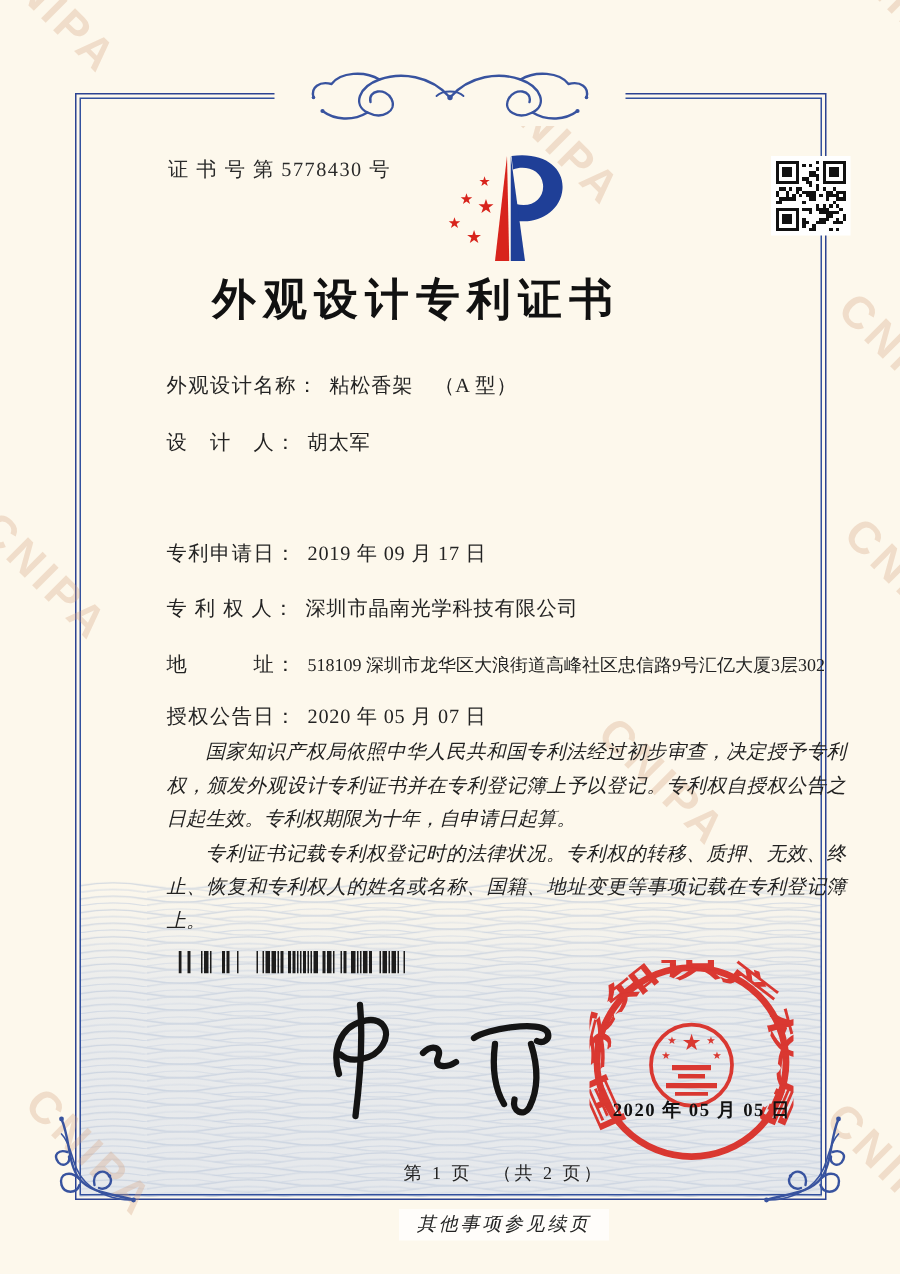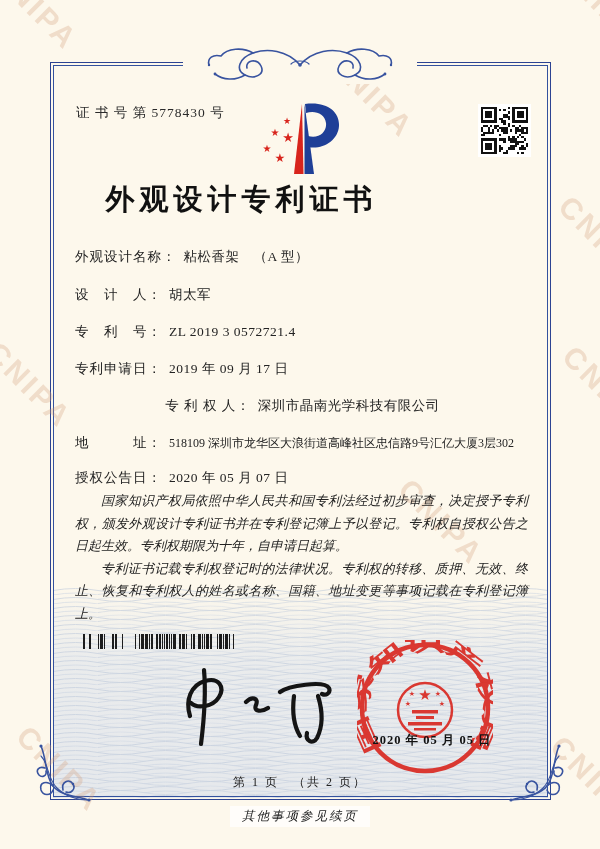"证 书 号 第 5778430" .content { margin-left: none -> 36px }
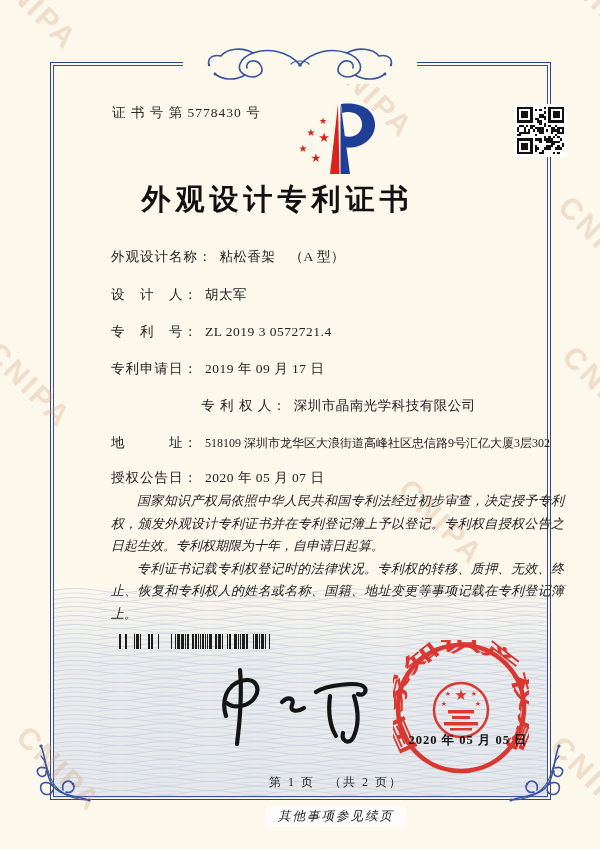"专 利 号： ZL 2019" div.row { html: <div> <span>专 利 号：</span><span>ZL 2019 3 0572721.4</span> </div> -> none }
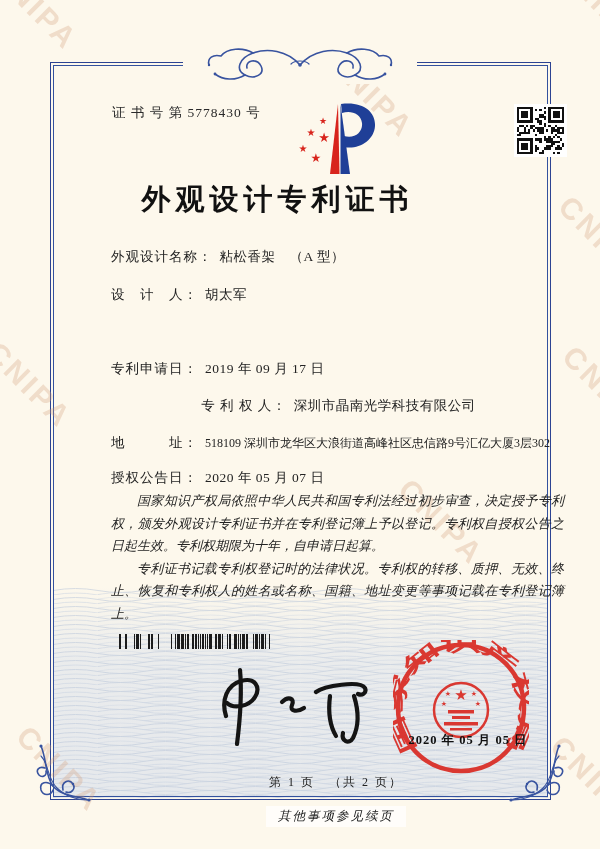"专 利 权 人： 深圳市晶南光学科技有限公司" div.row { text-align: center -> none }
